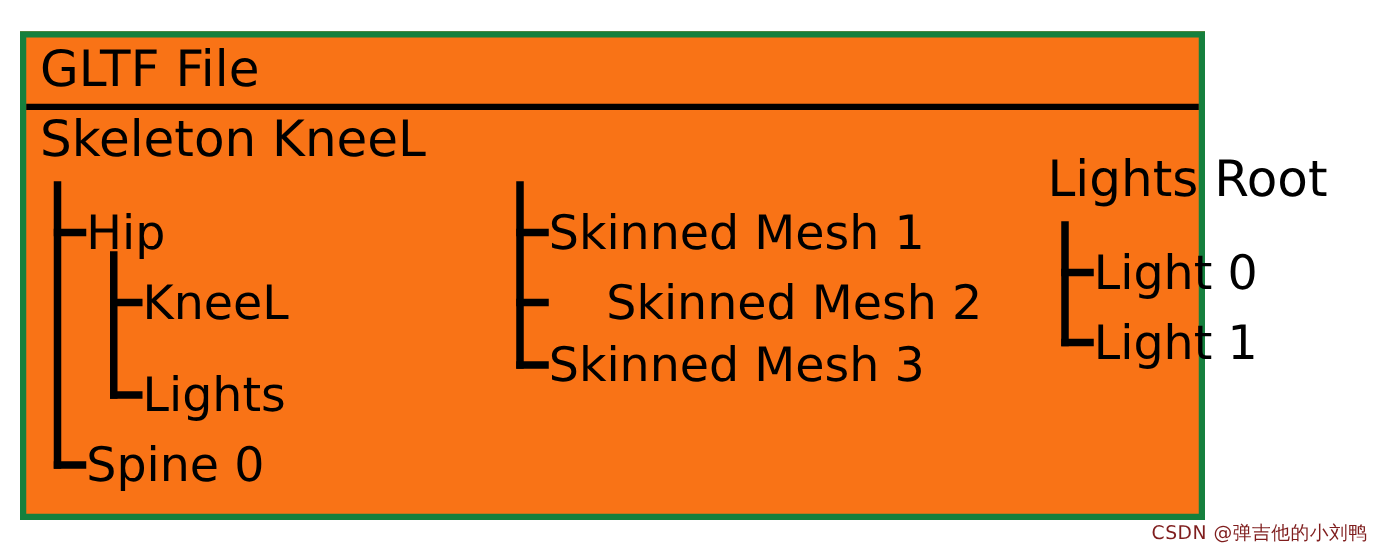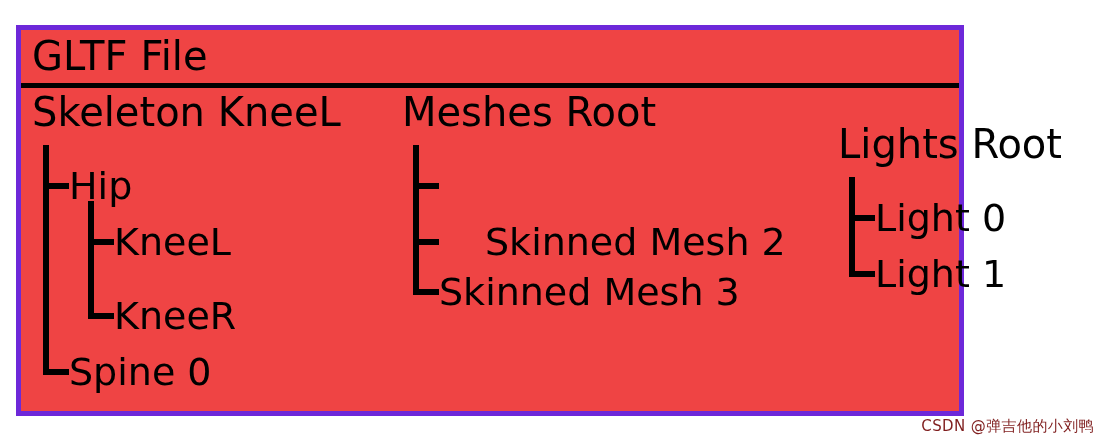"GLTF File" #gltf-frame { background: #ef4444 -> #f97316; border: 5px solid #6d28d9 -> 5px solid #15803d }
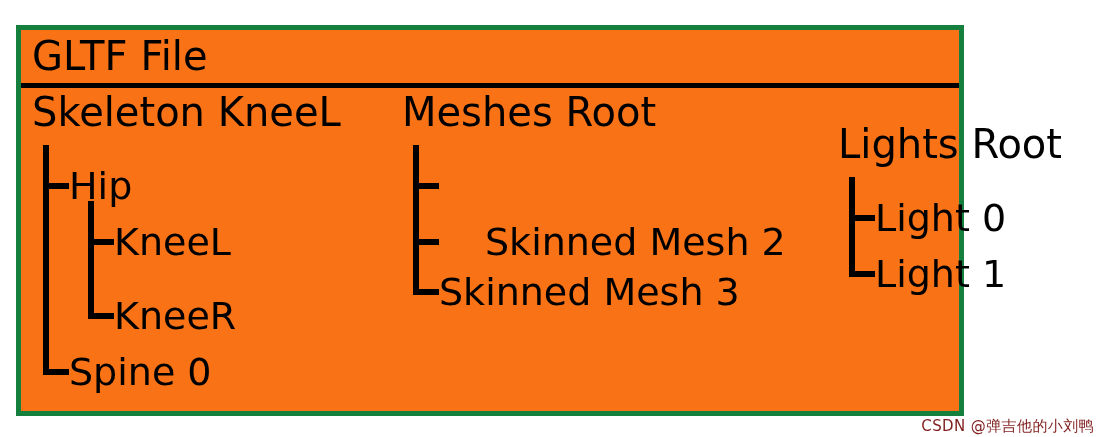"Meshes Root" div.column-heading { html: <div>Meshes Root</div> -> none }
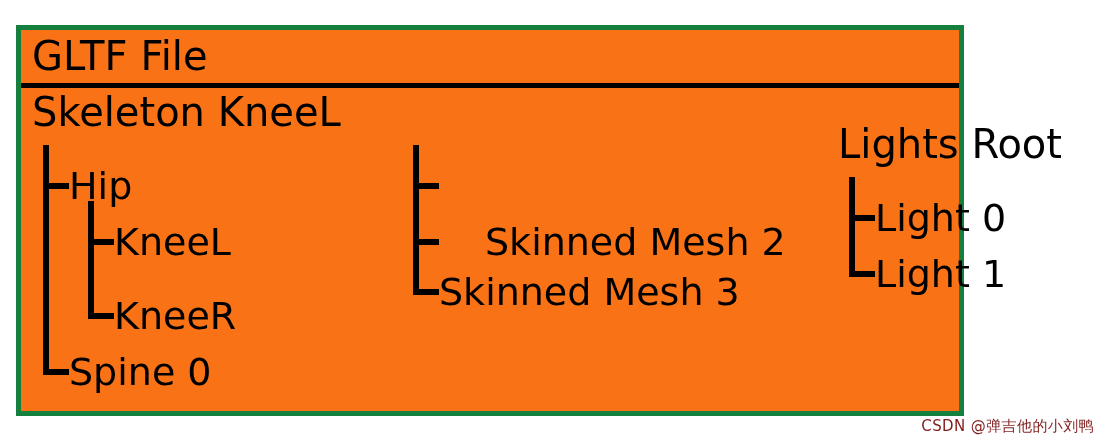"Skinned Mesh 1" div.node-label { html: none -> <div>Skinned Mesh 1</div> }
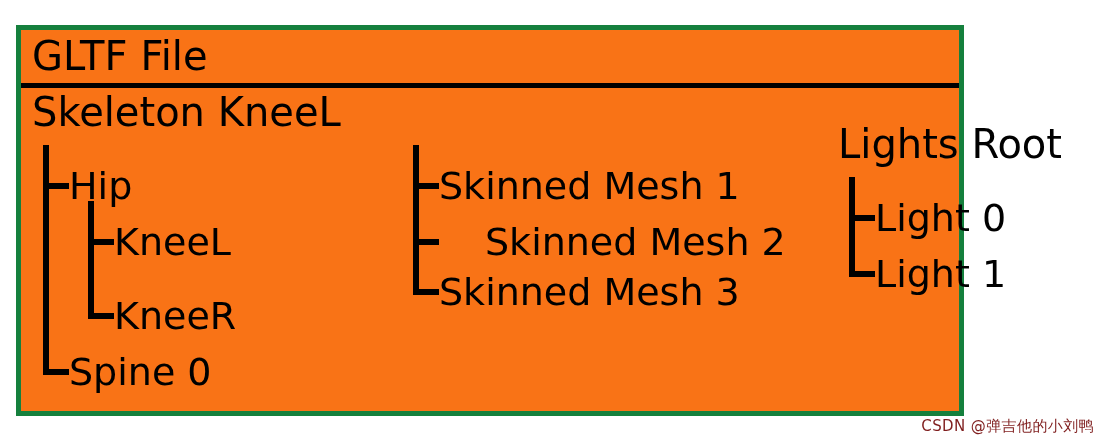"KneeR" div.node-label { text: KneeR -> Lights }
